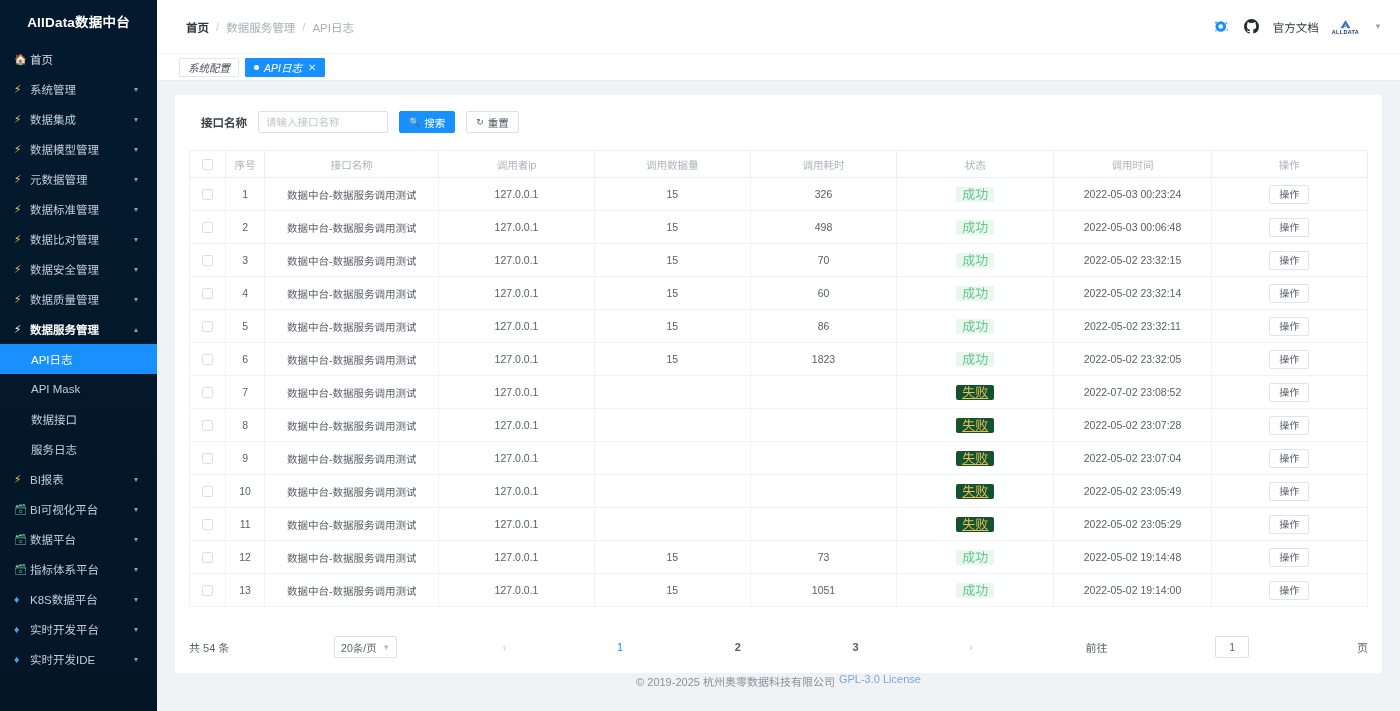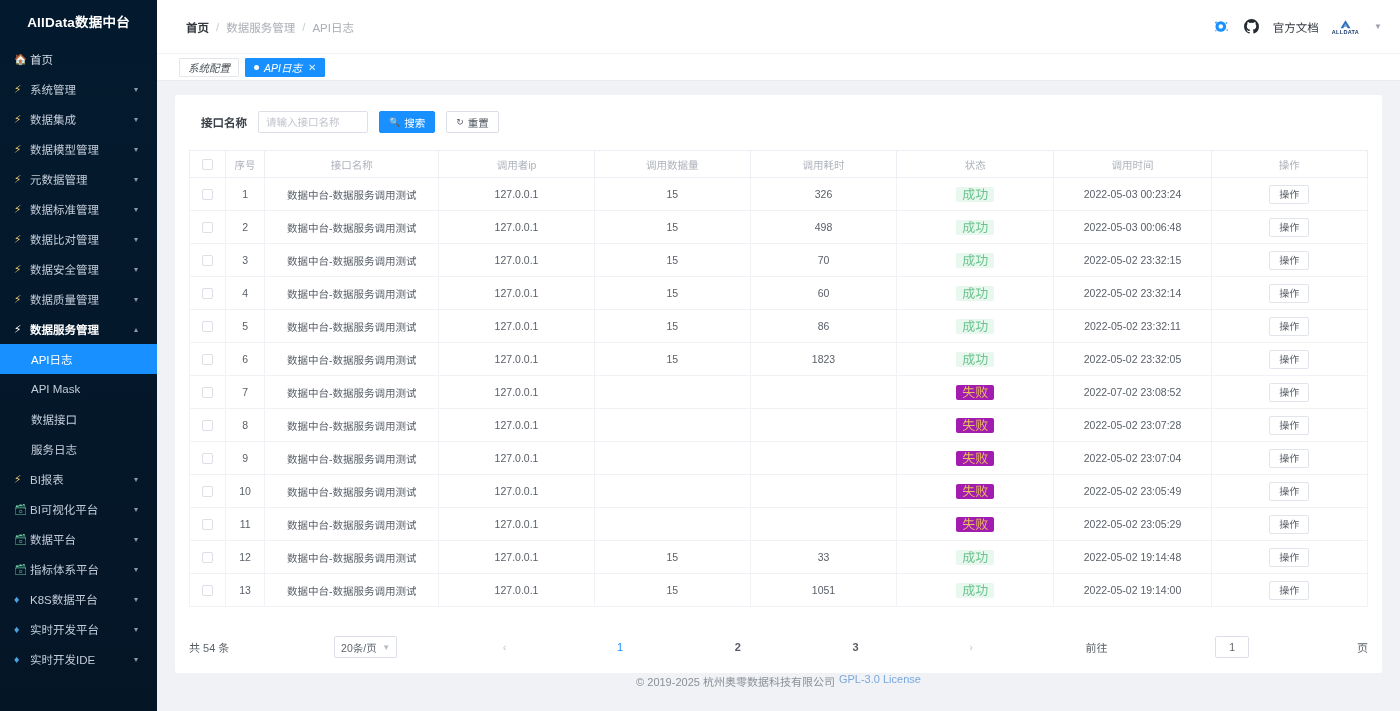"请输入接口名称" .filter-input { width: 110px -> 130px }
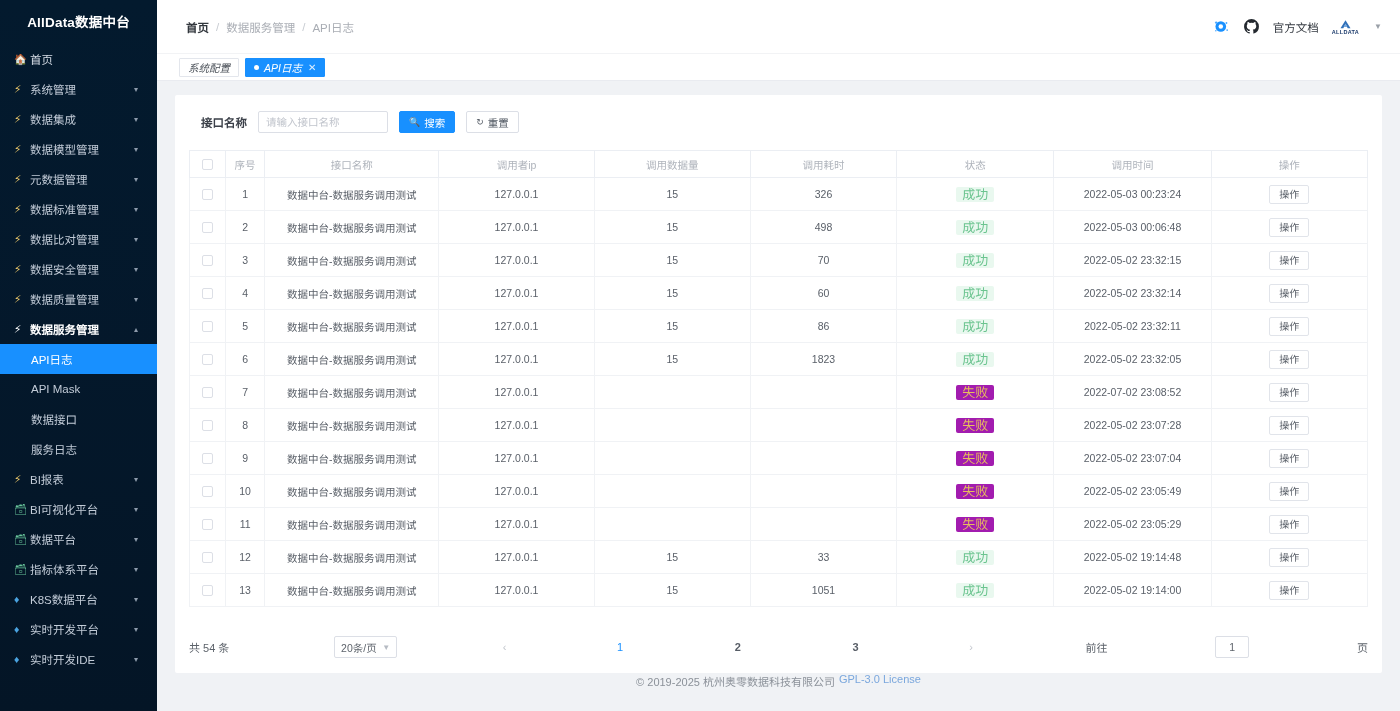"失败" .badge.fail { background: #a21caf -> #14532d; text-decoration: none -> underline }
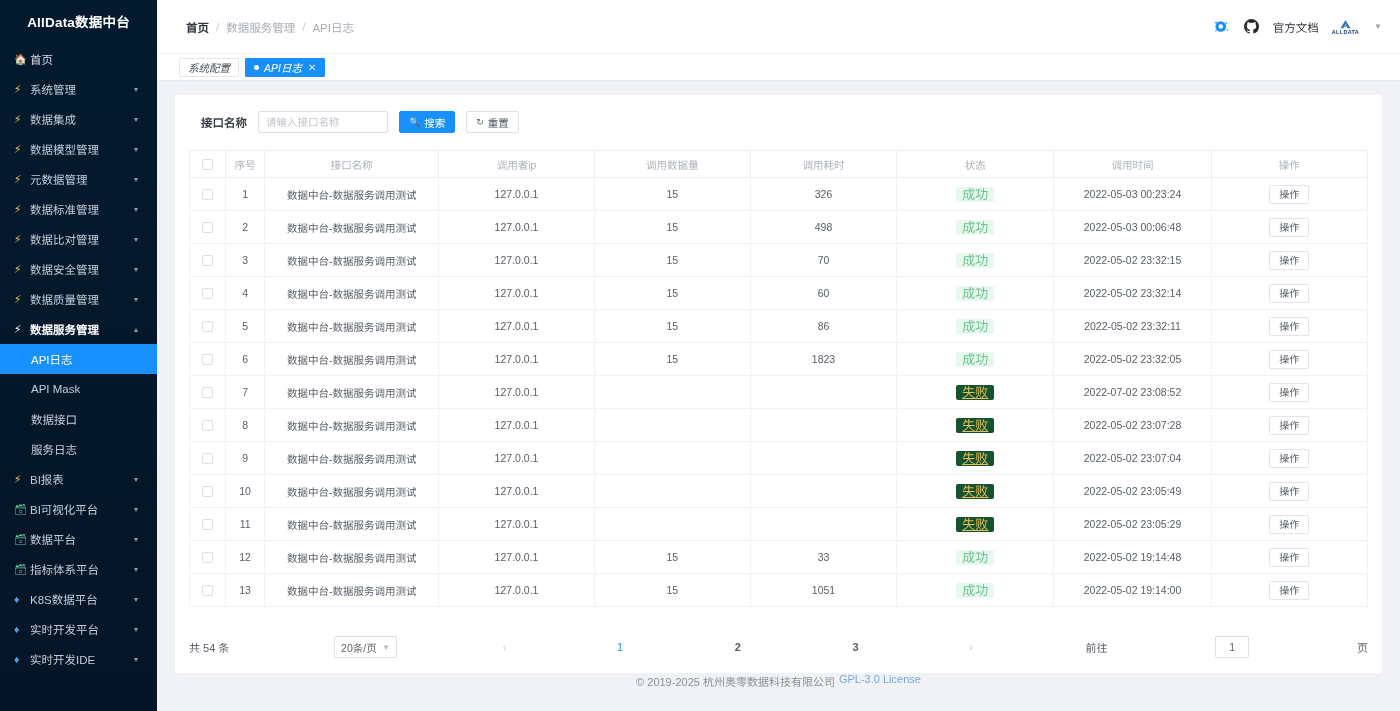"33" td { text: 33 -> 73 }
